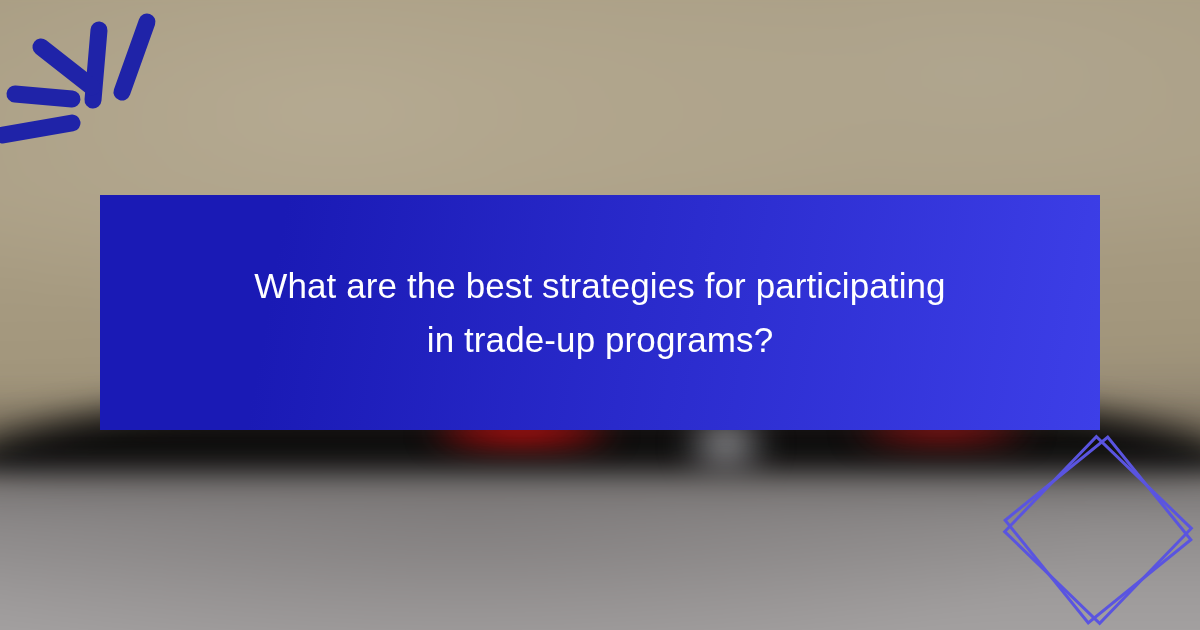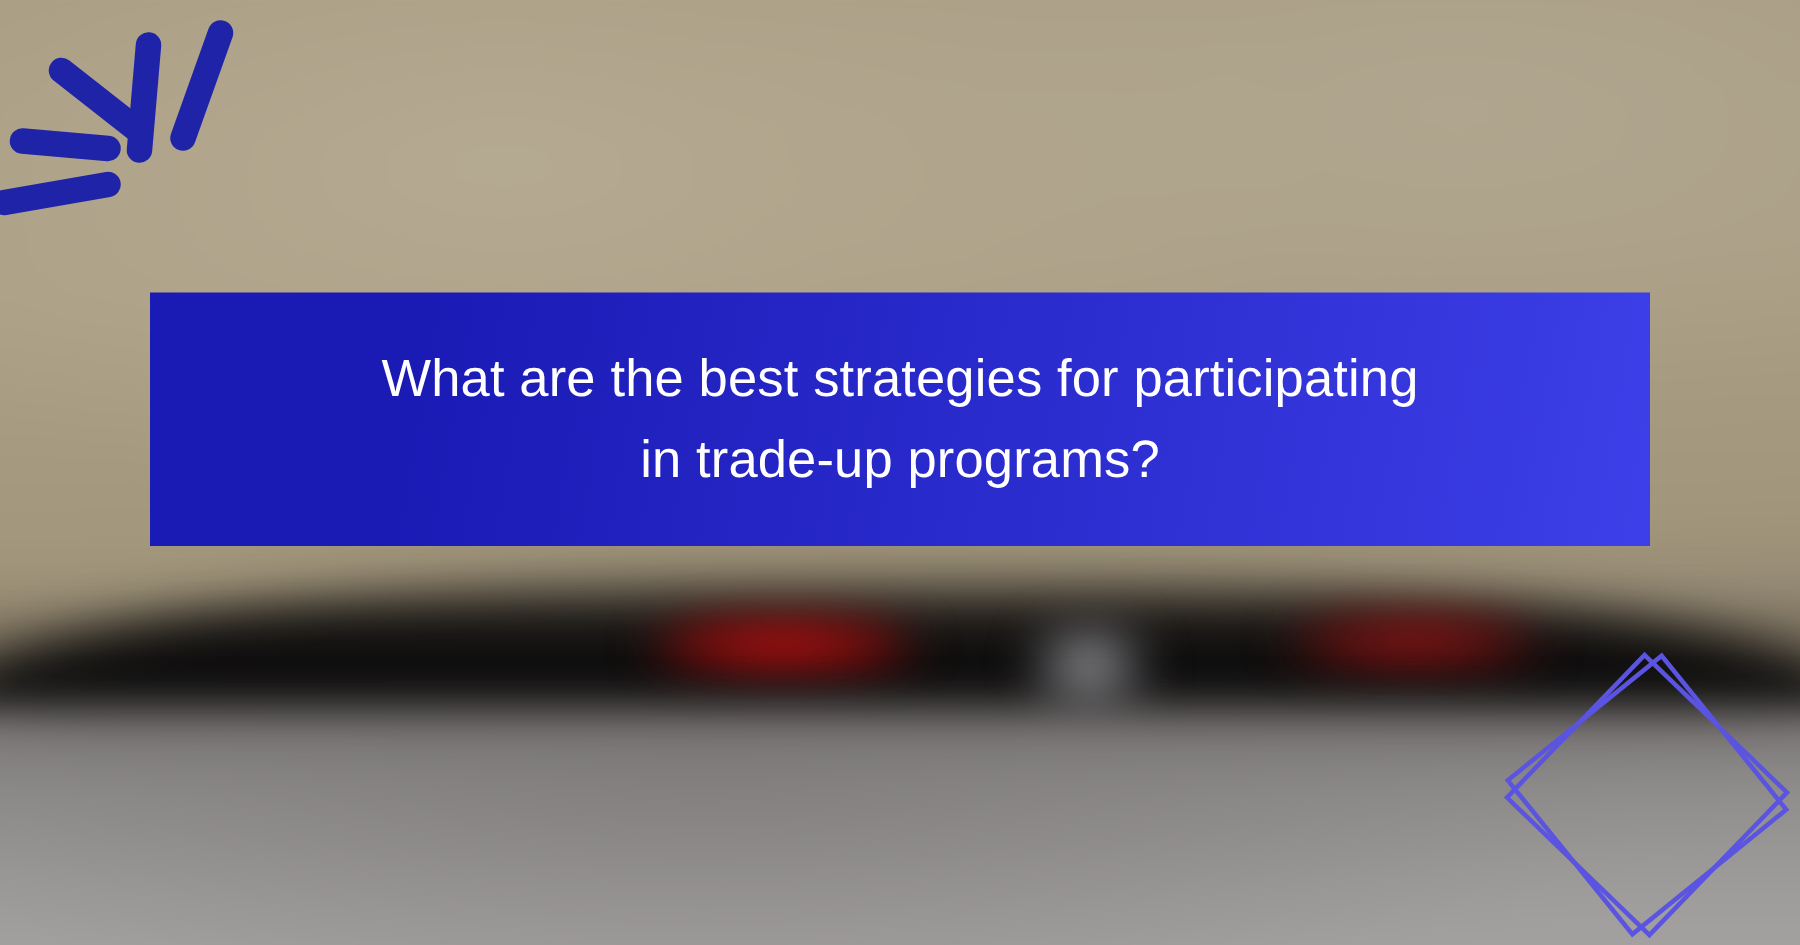"What are the best strategies" div.banner { height: 169px -> 235px }
